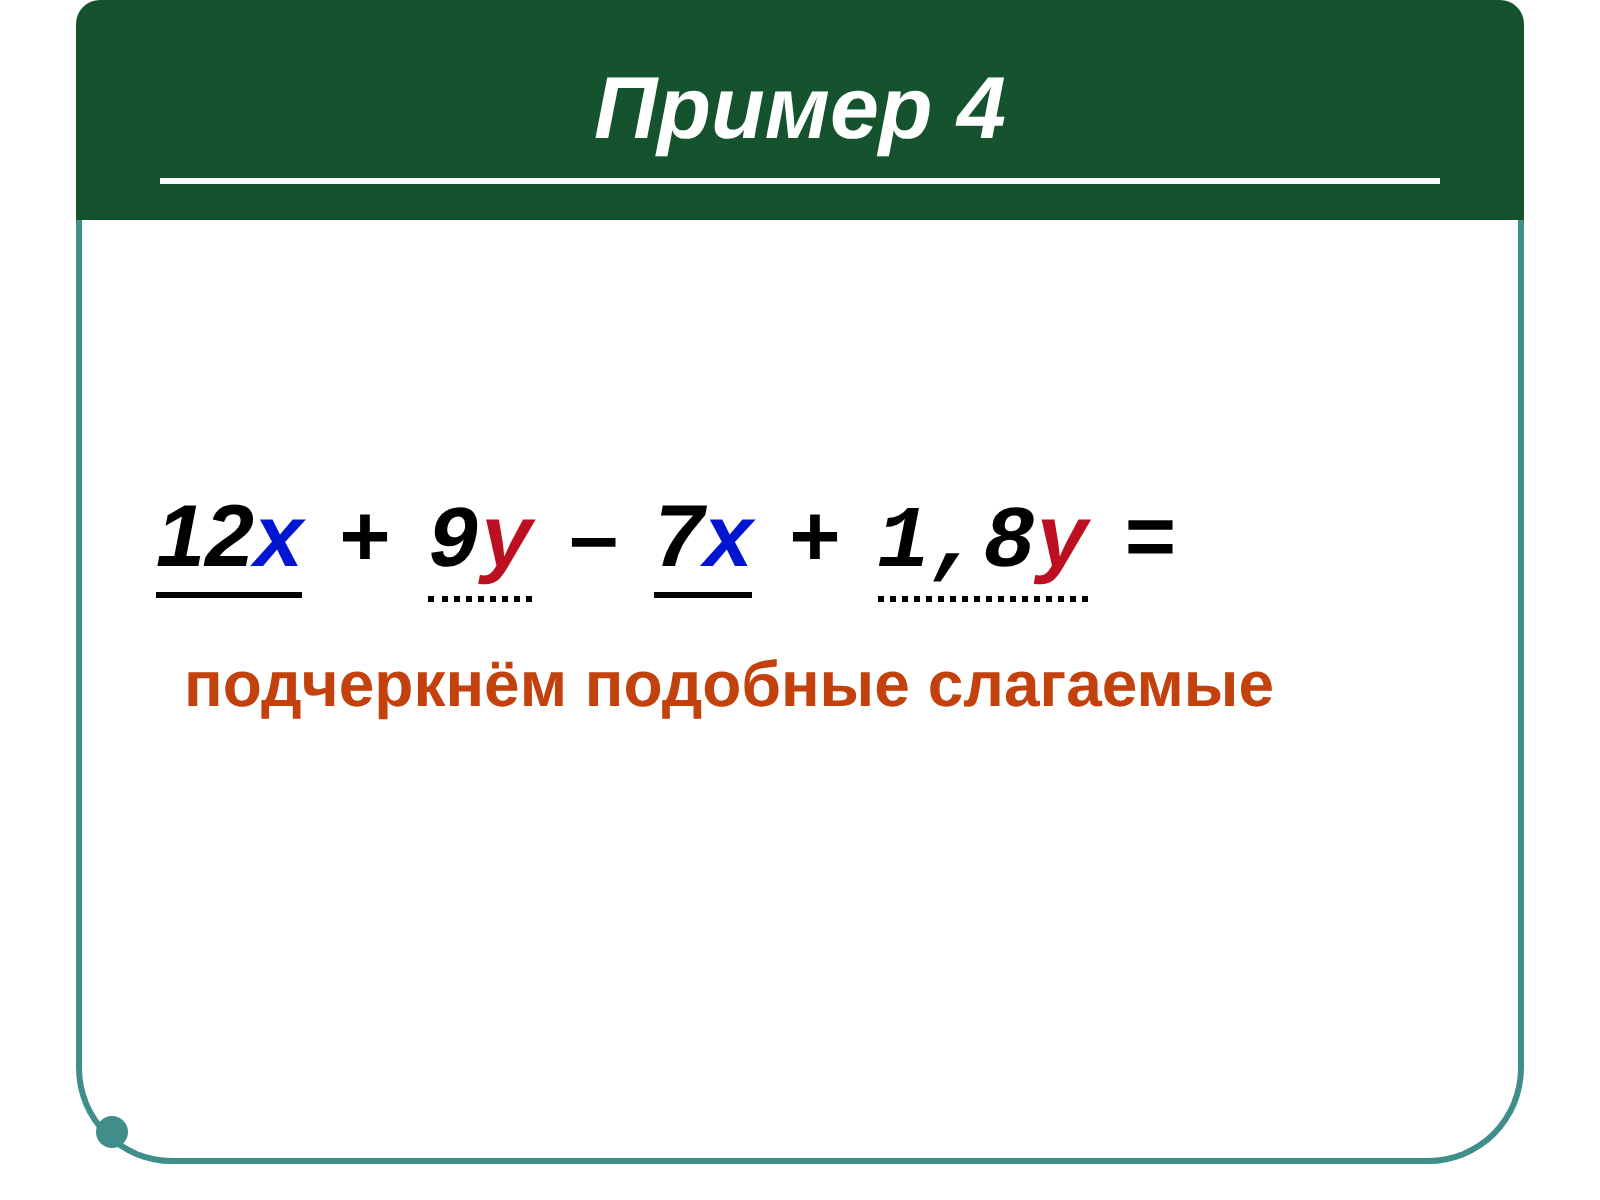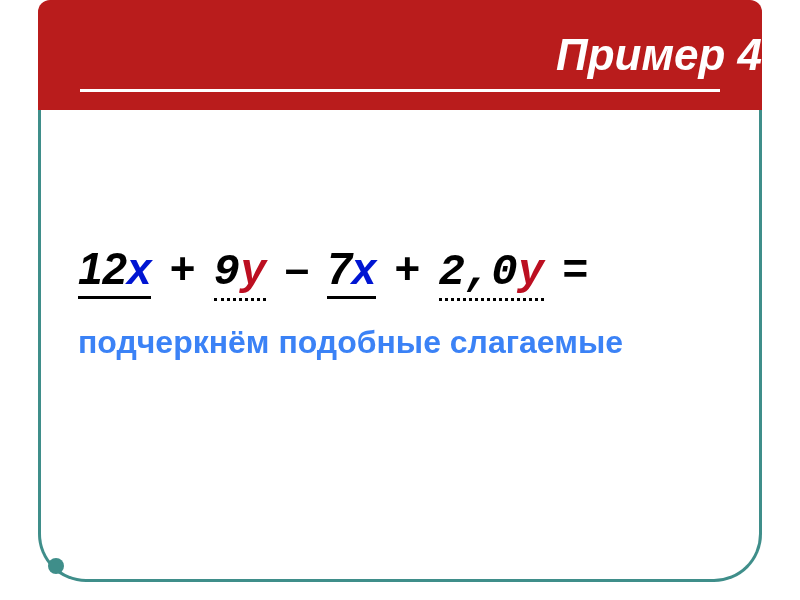"Пример 4" .header { background: #b91c1c -> #14532d; justify-content: flex-end -> center }
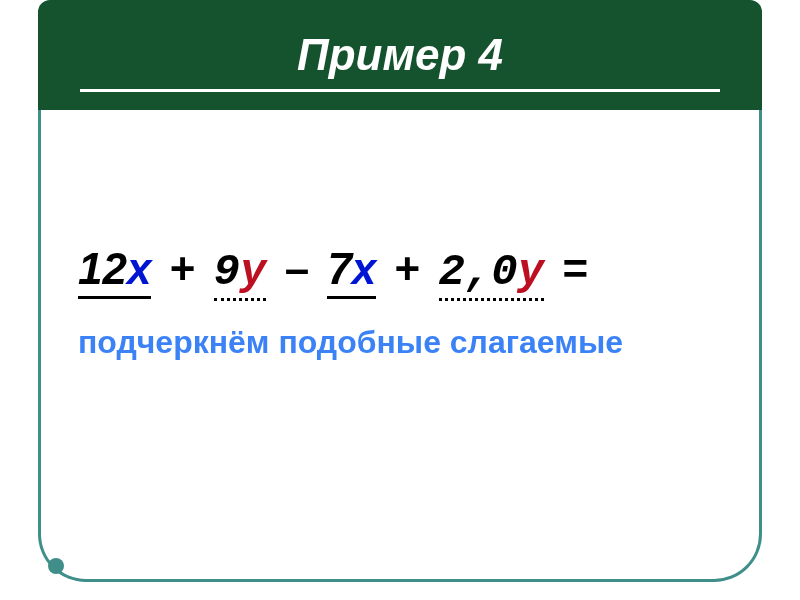"2,0" span.num { text: 2,0 -> 1,8 }
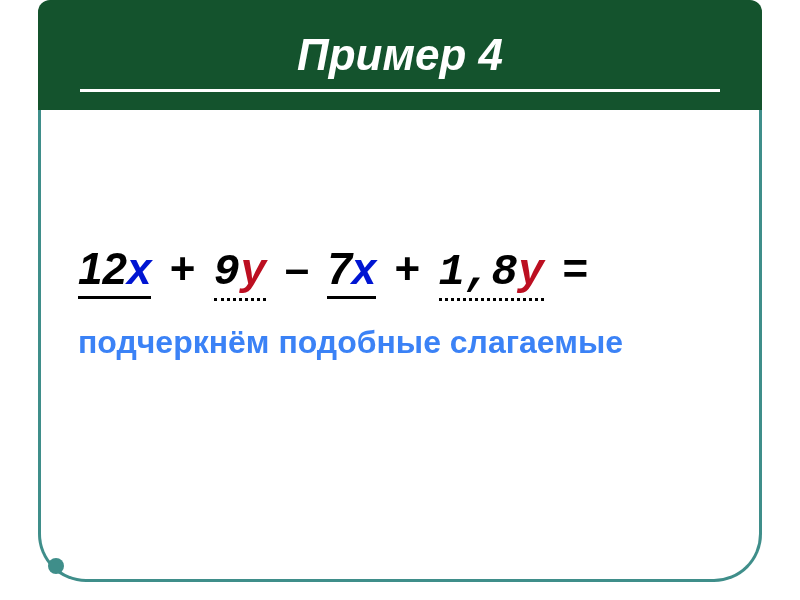"подчеркнём подобные слагаемые" .caption { color: #3b82f6 -> #c2410c; left: 78px -> 92px }
